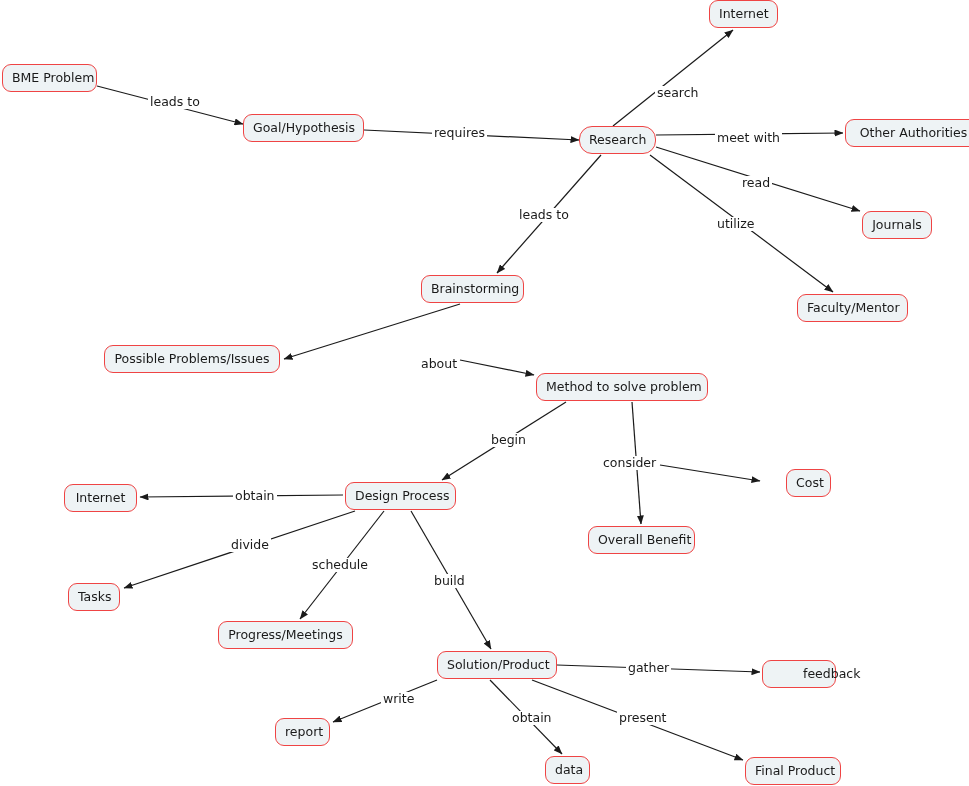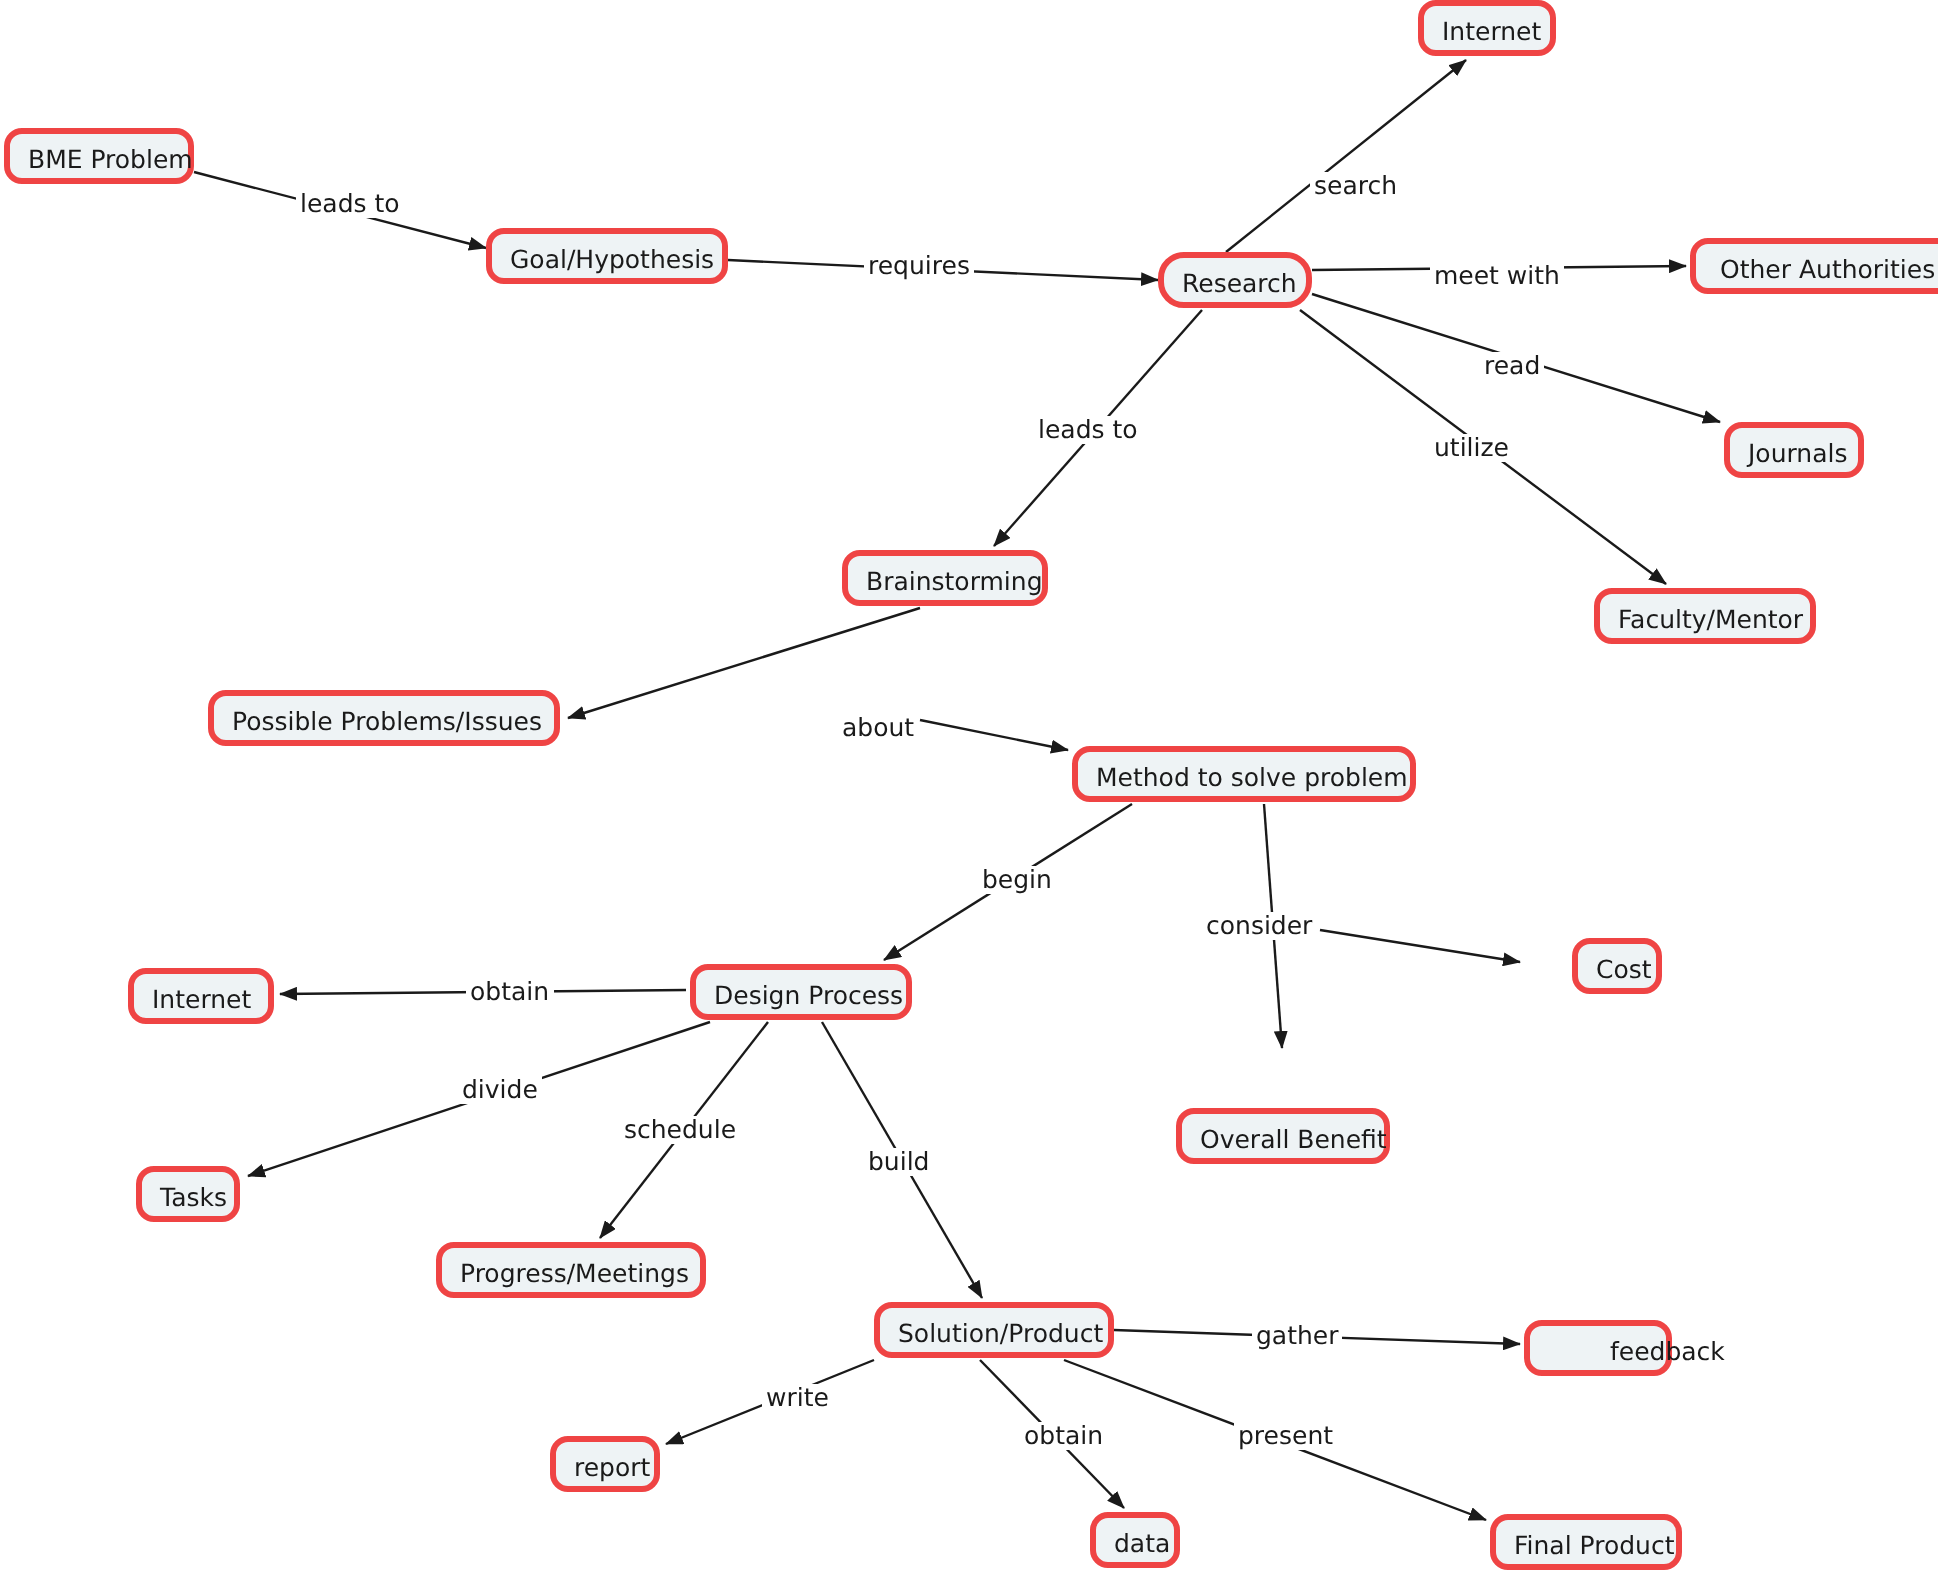"Internet" .node { border: 3px solid #ef4444 -> 1px solid #ef4444 }
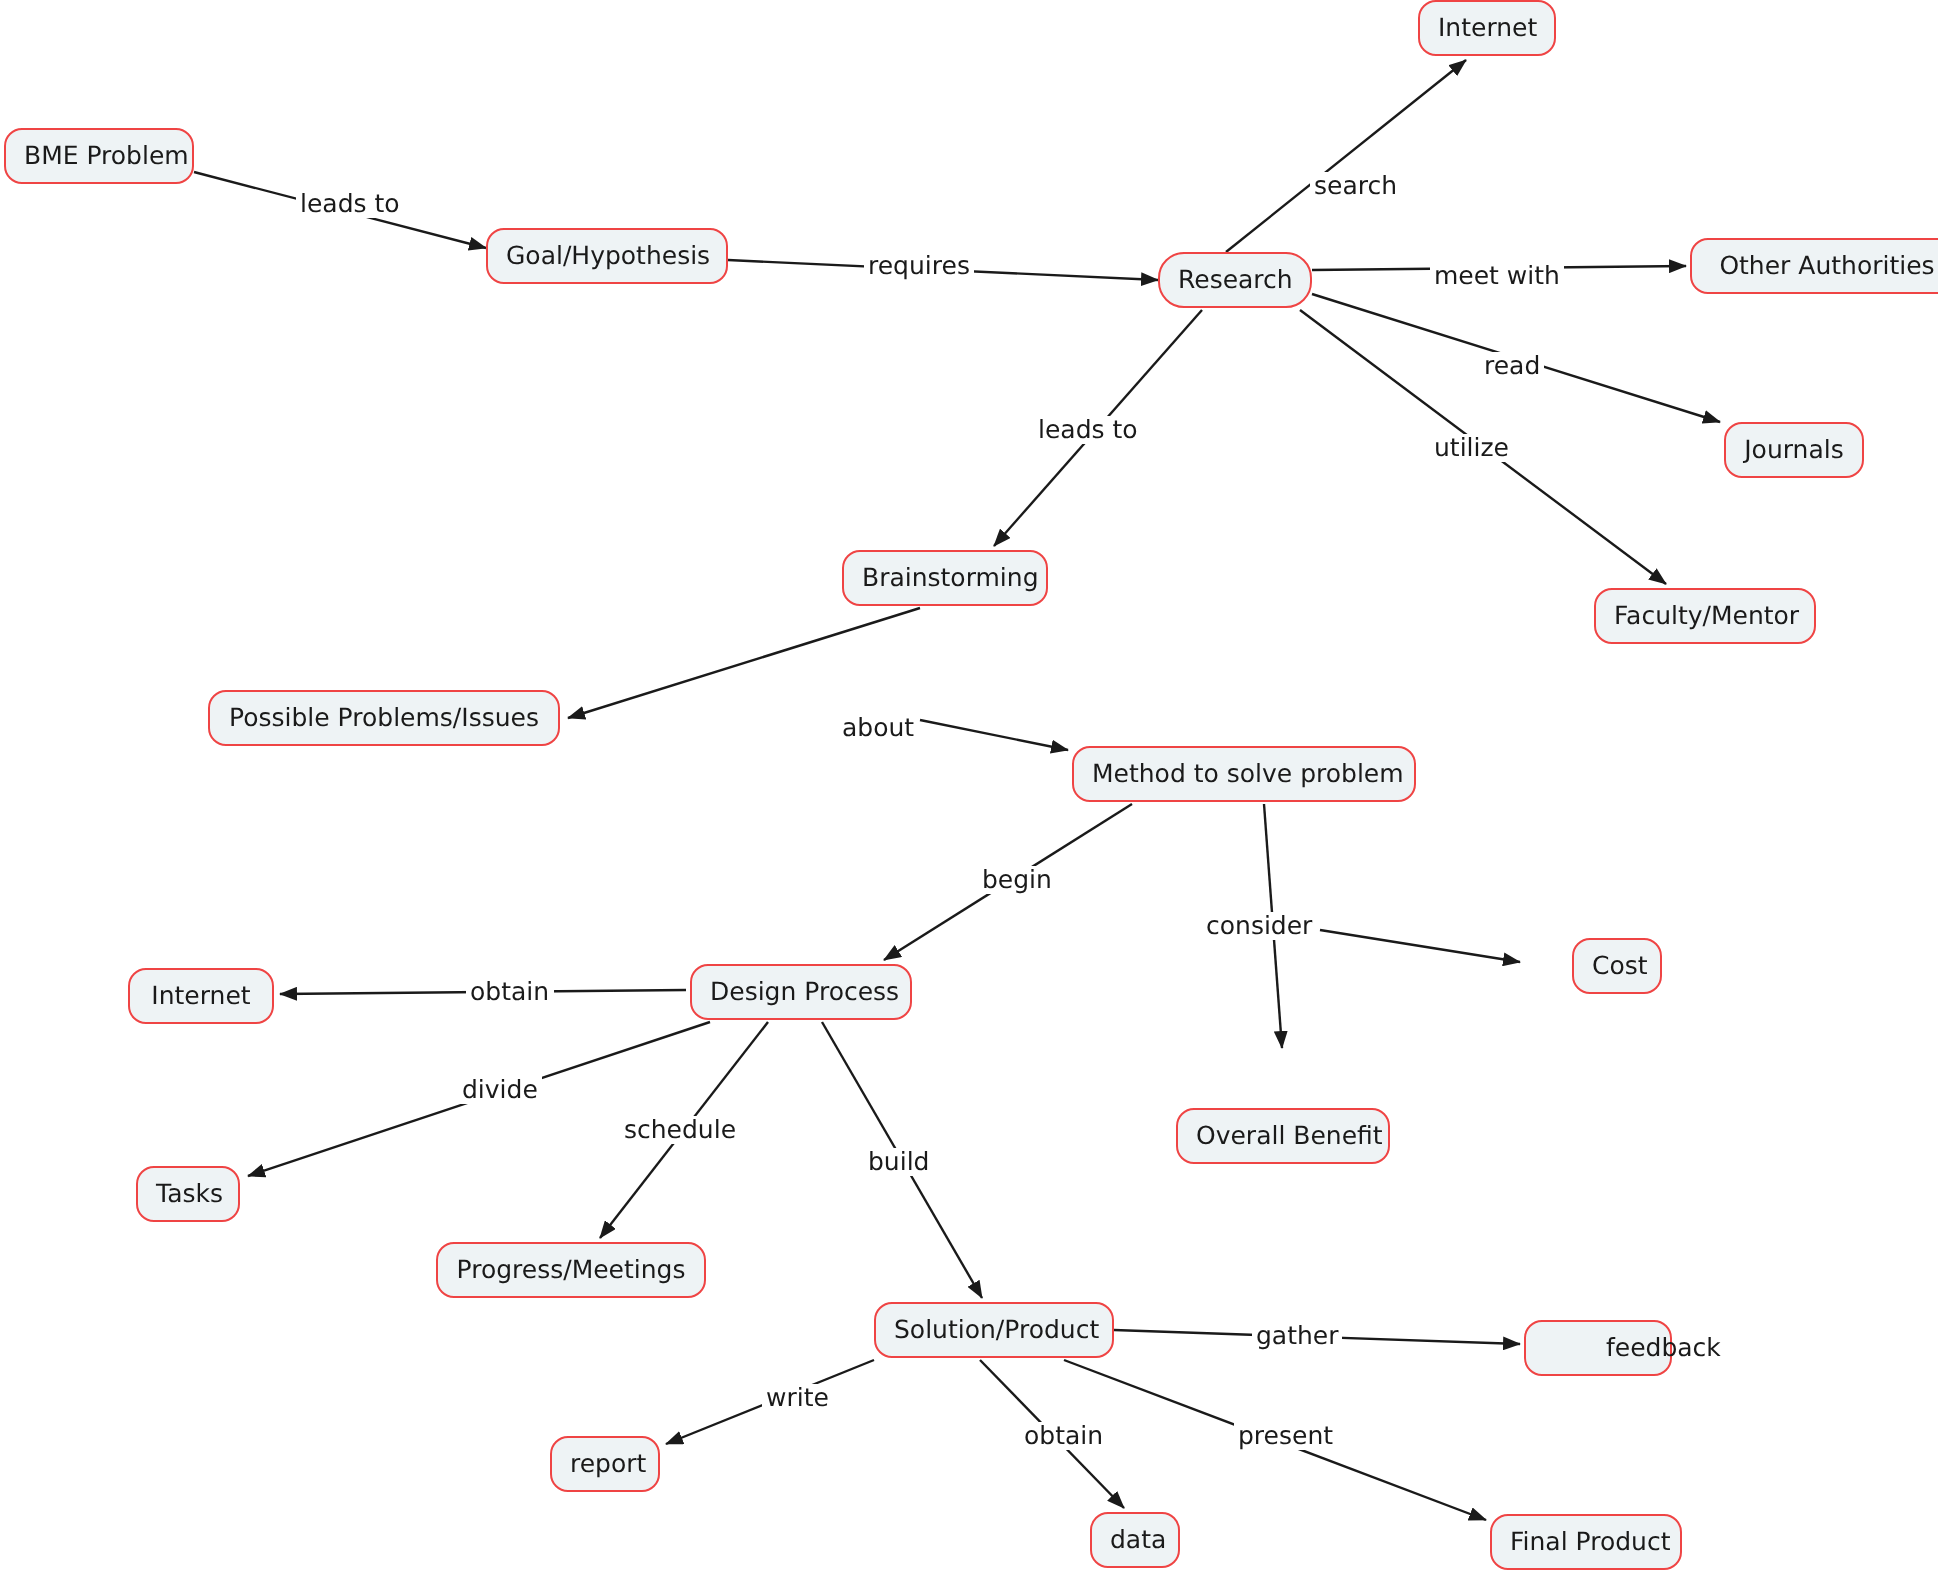"Overall Benefit" div.node { margin-top: 28px -> none }
